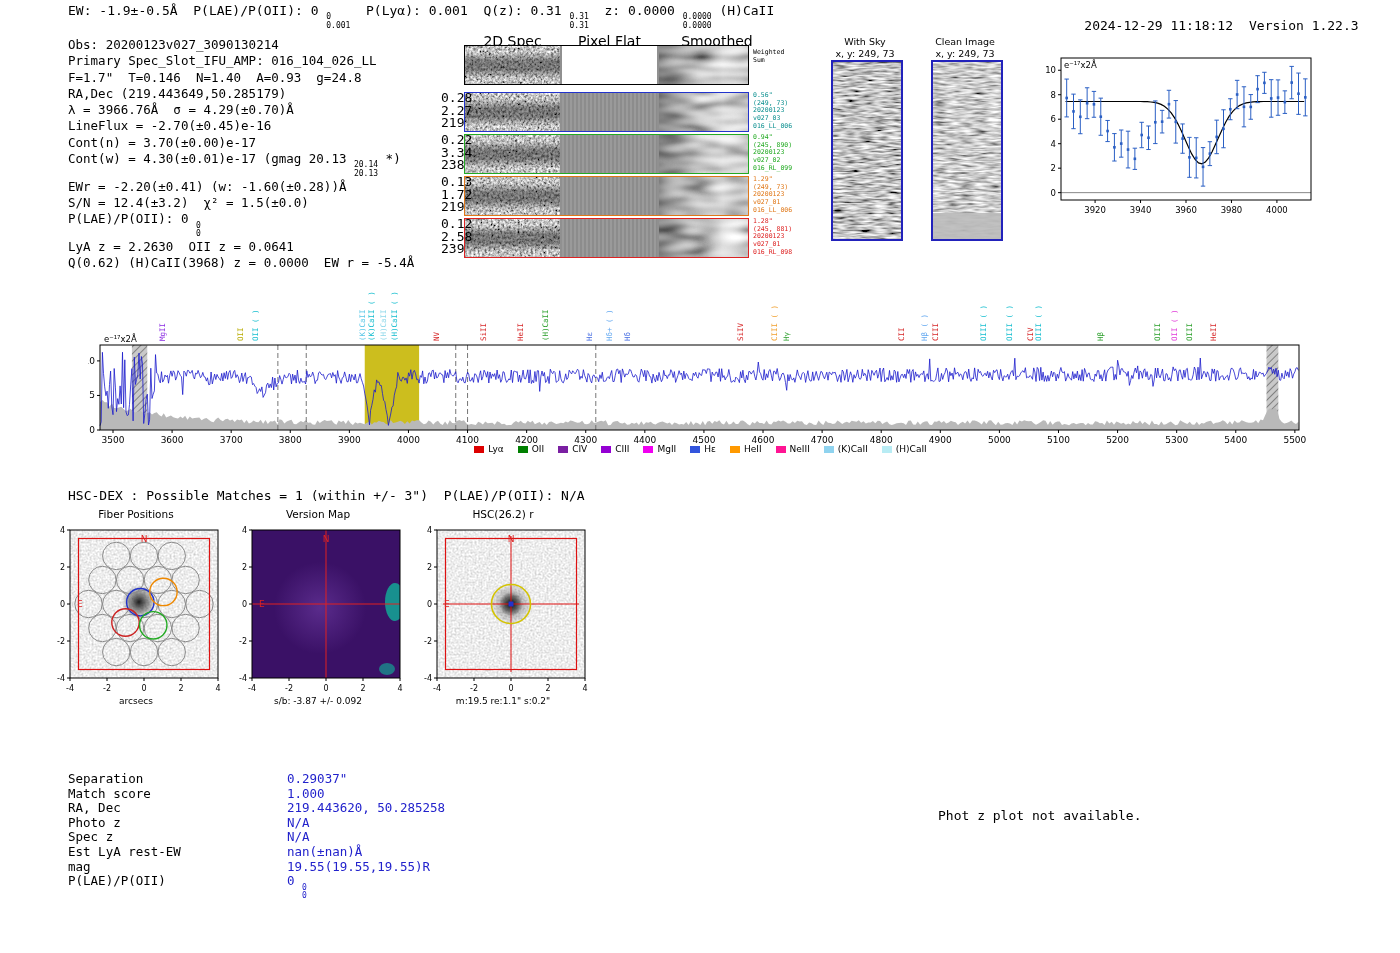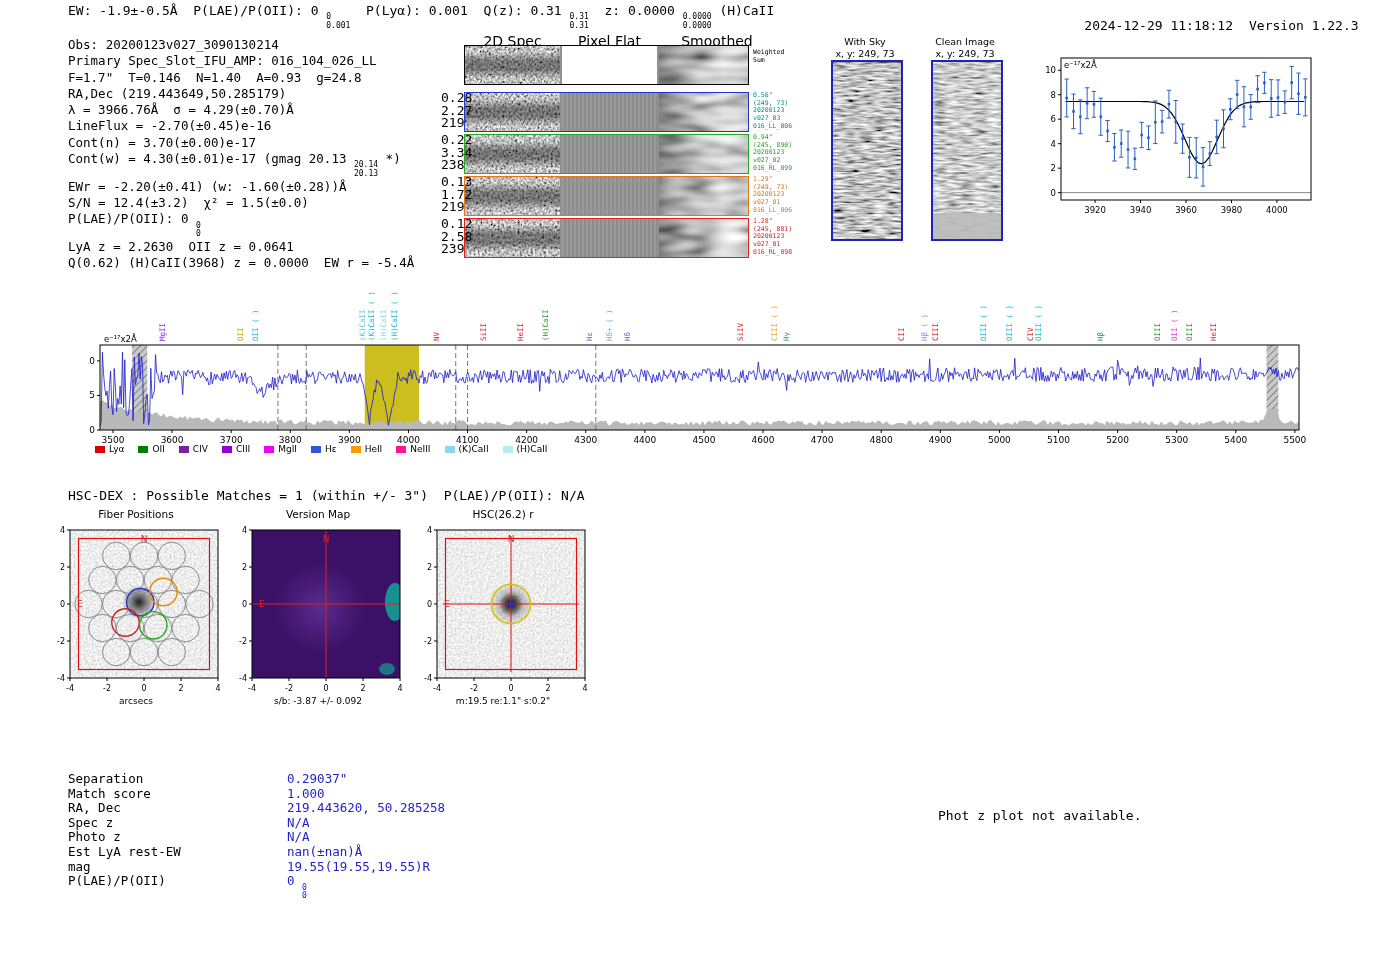"Lyα" #legend { justify-content: none -> center }
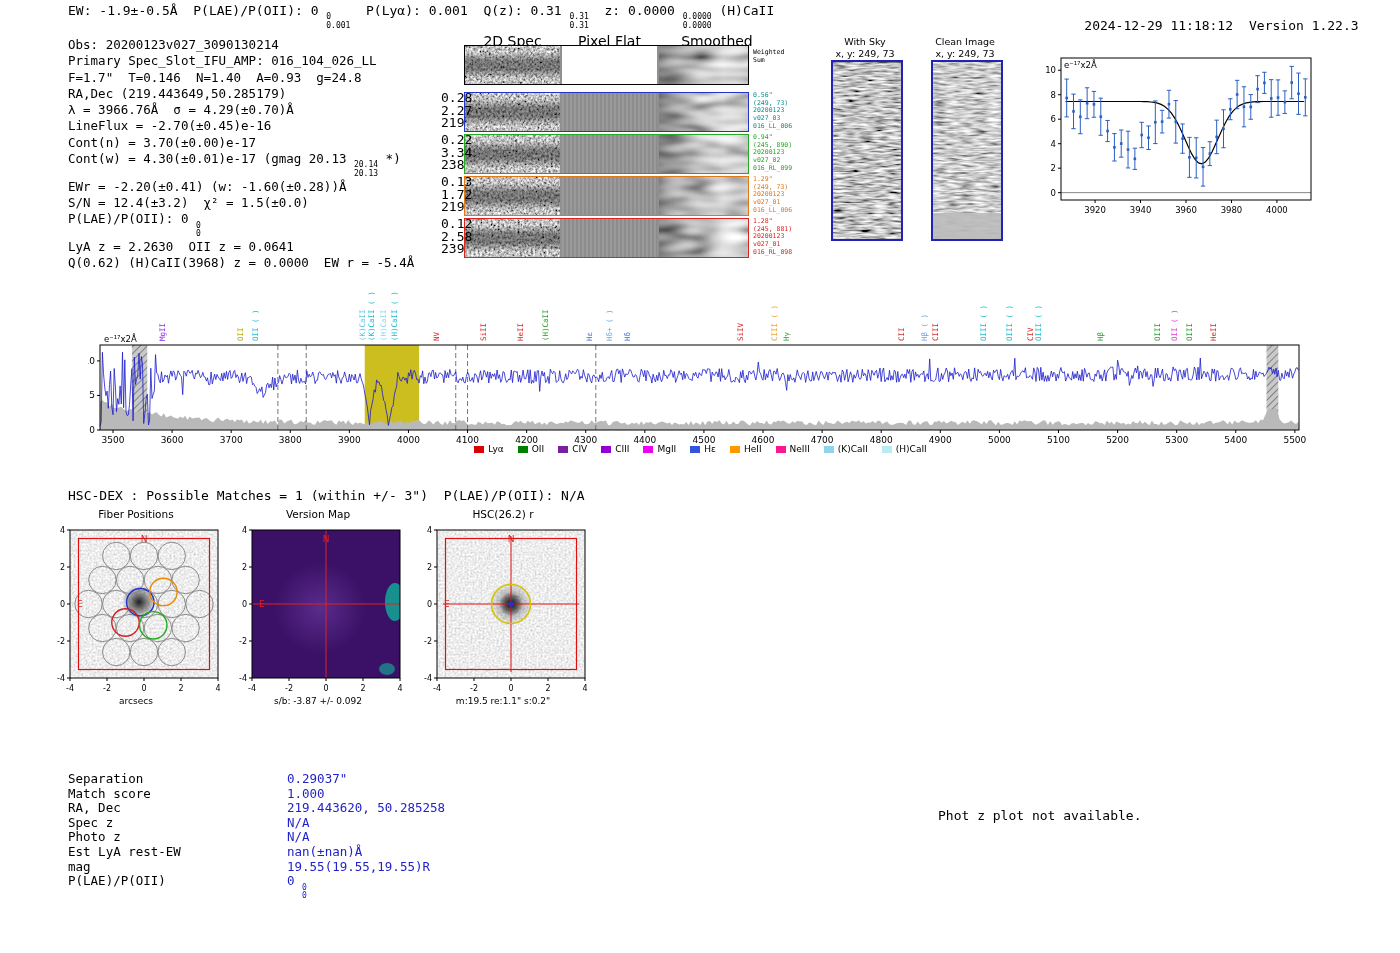"Spec z N/A" div.mrow { order: before "Photo z N/A" -> after "Photo z N/A" }
